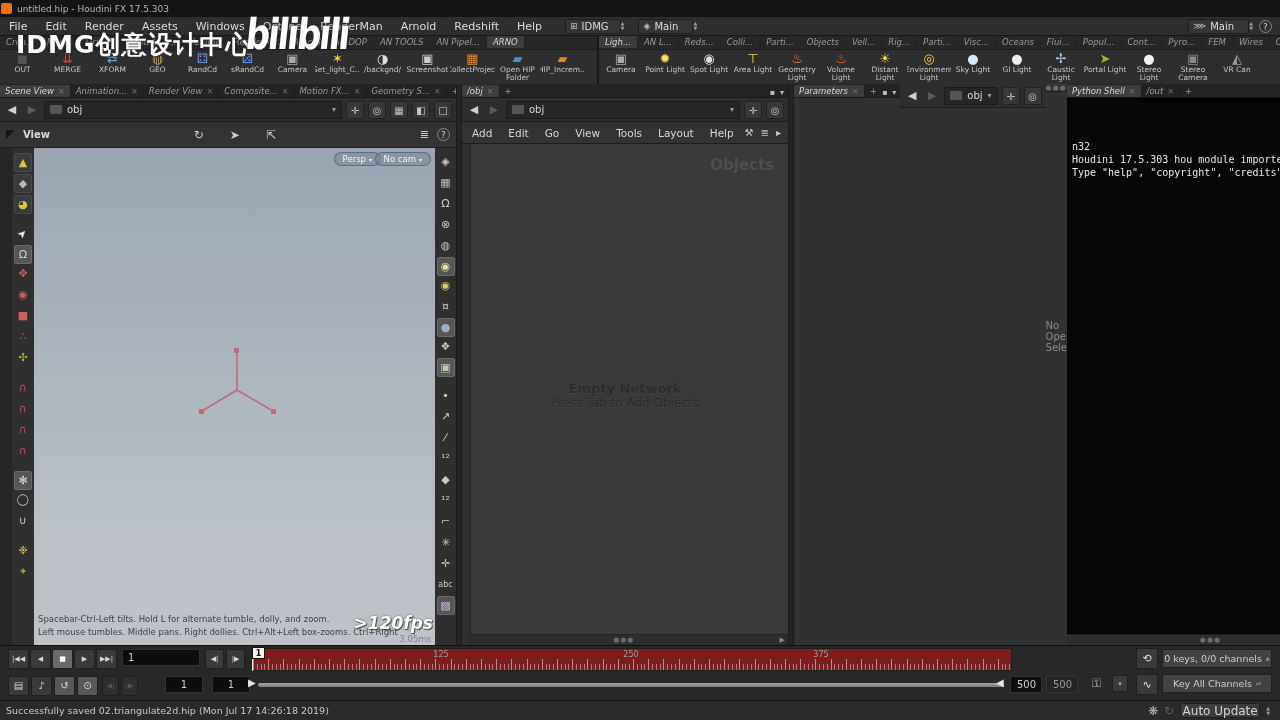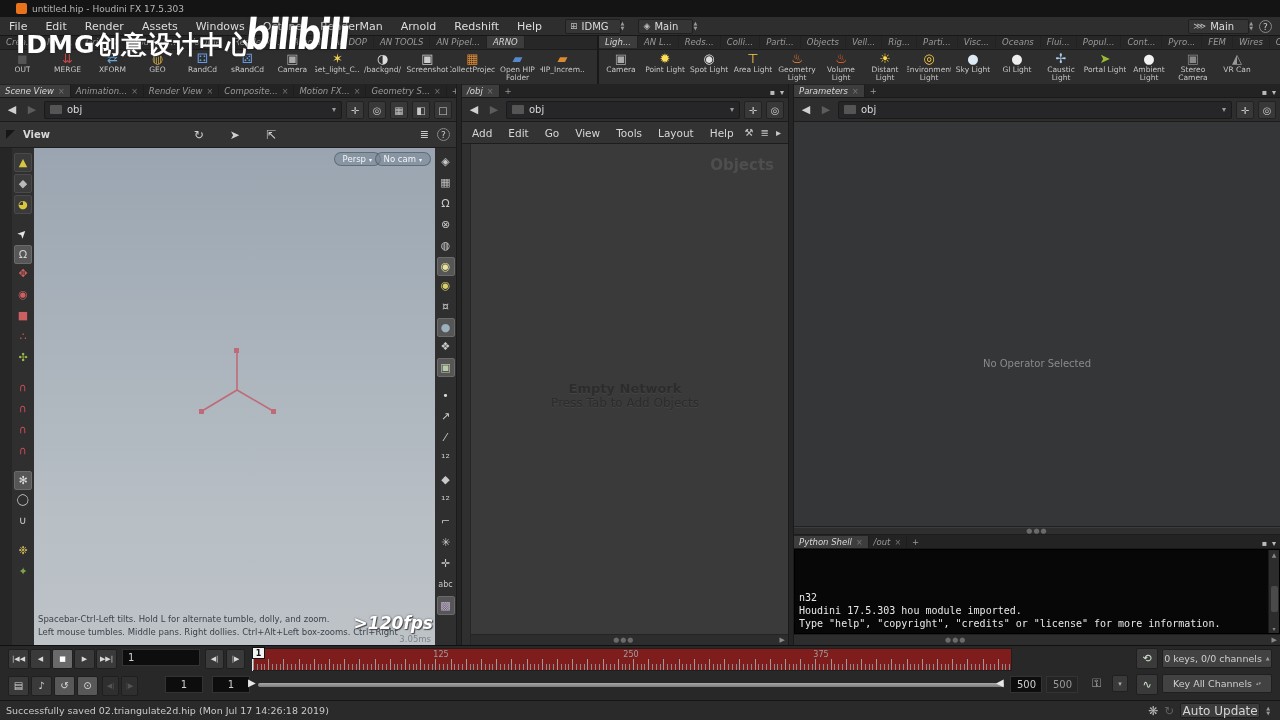"untitled.hip - Houdini FX 17.5.303" #titlebar { padding-left: 16px -> 1px }
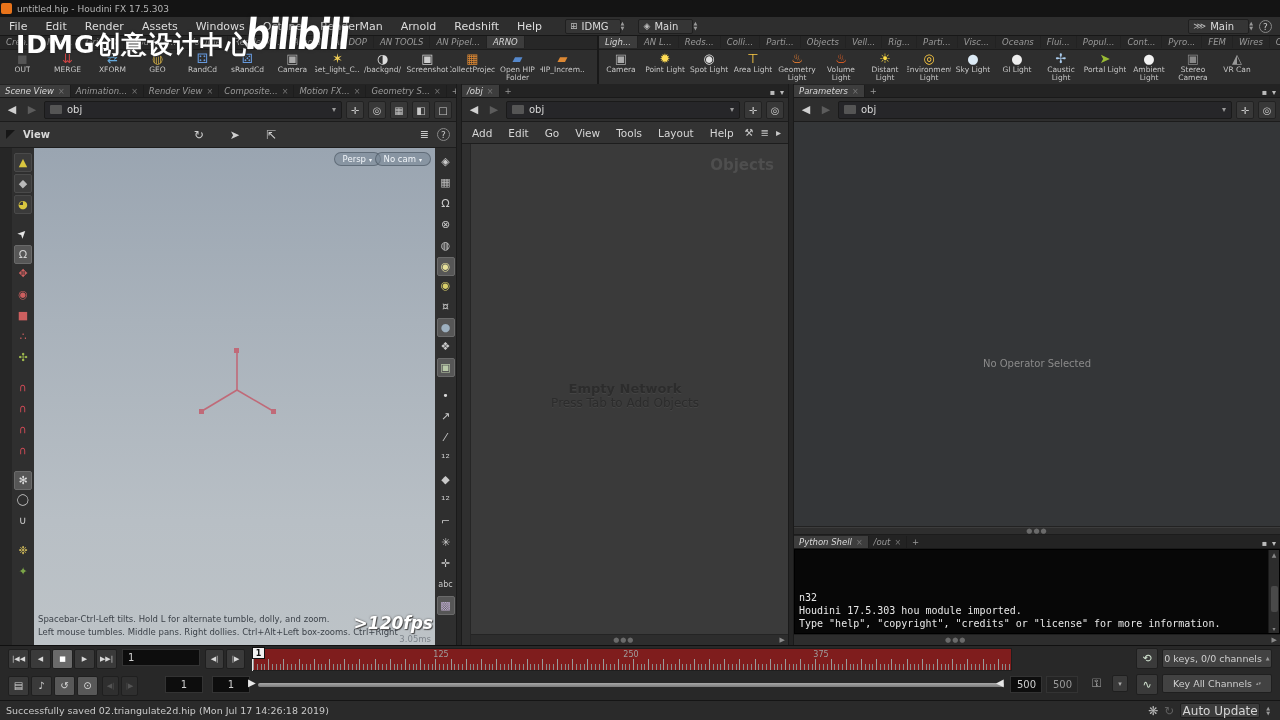"Ambient Light" span.tlabel { text: Ambient -> Stereo }
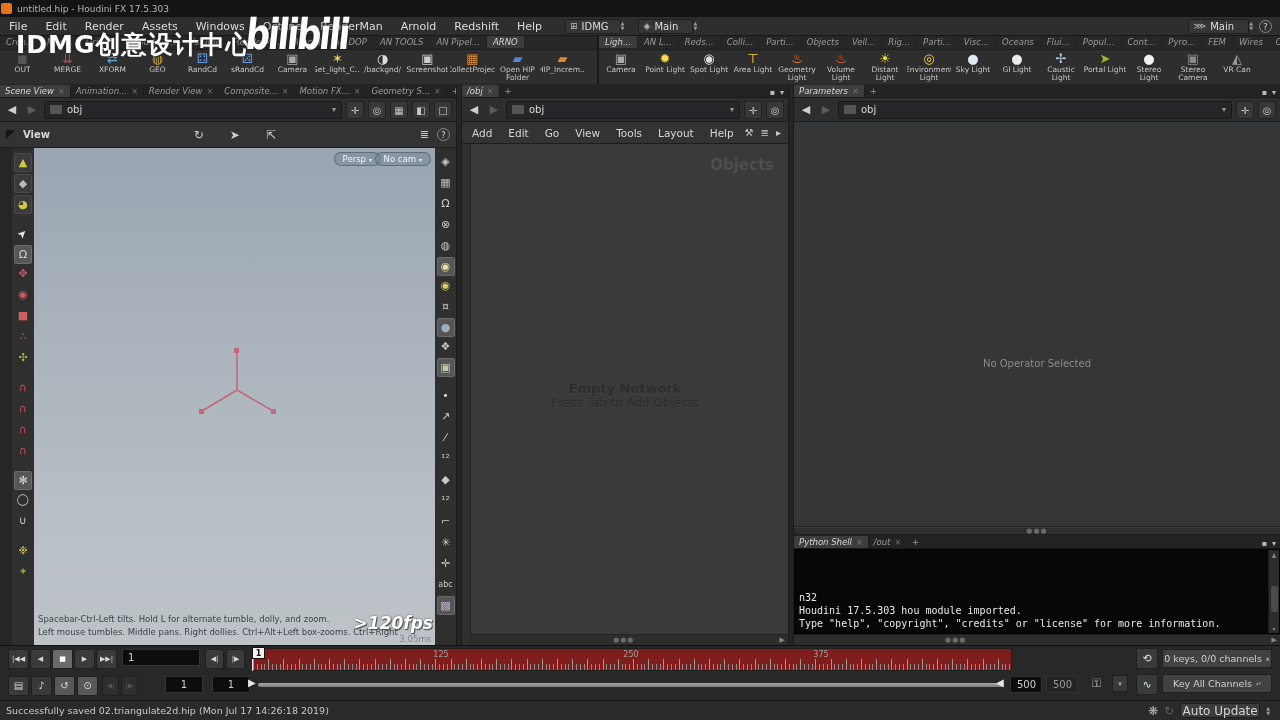"Parameters" #pane-par { flex-direction: column -> none }
